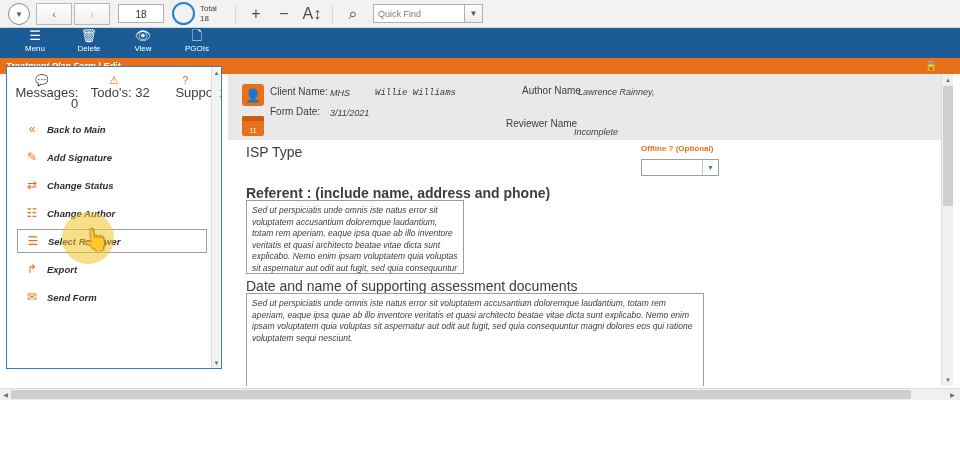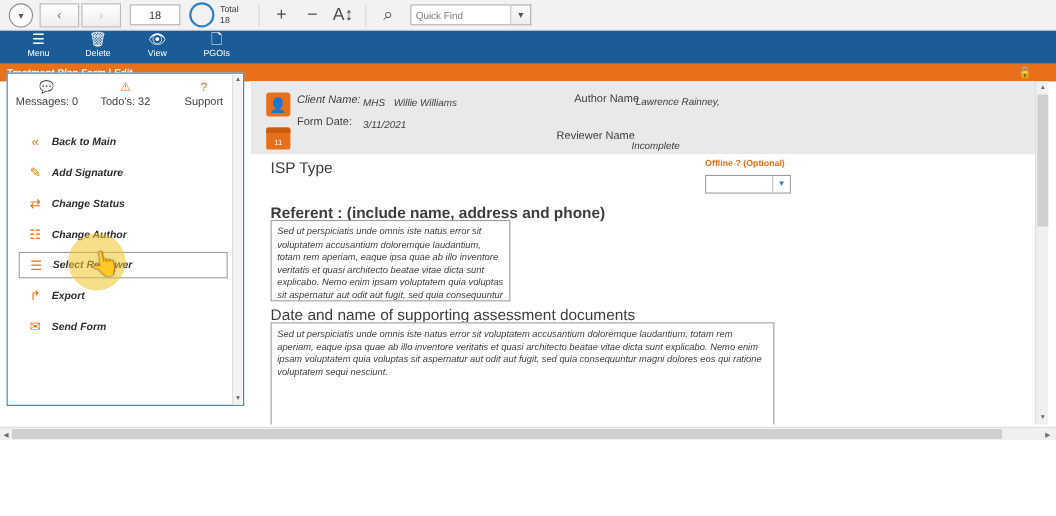"Messages: 0" .ft-label { font-size: 10px -> 13px; text-align: none -> right }
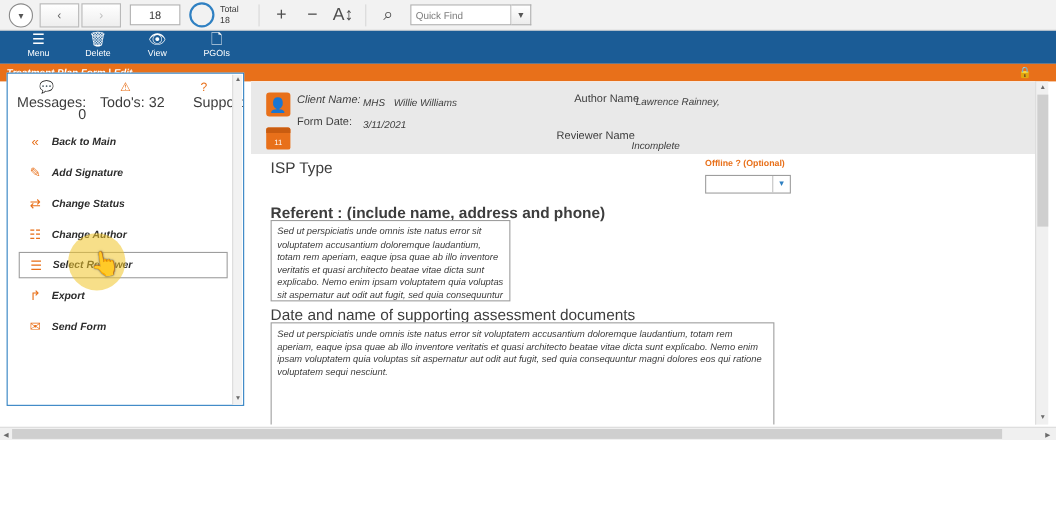"Client Name:" div.fld-label { font-style: italic -> none }
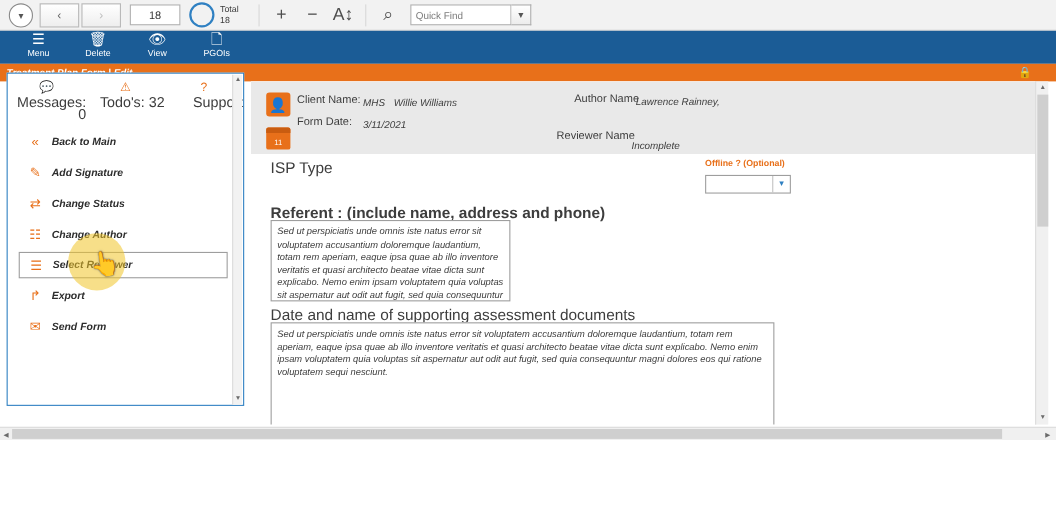"Willie Williams" div.fld-value { font-family: none -> Liberation Mono, monospace; left: 130px -> 147px }
